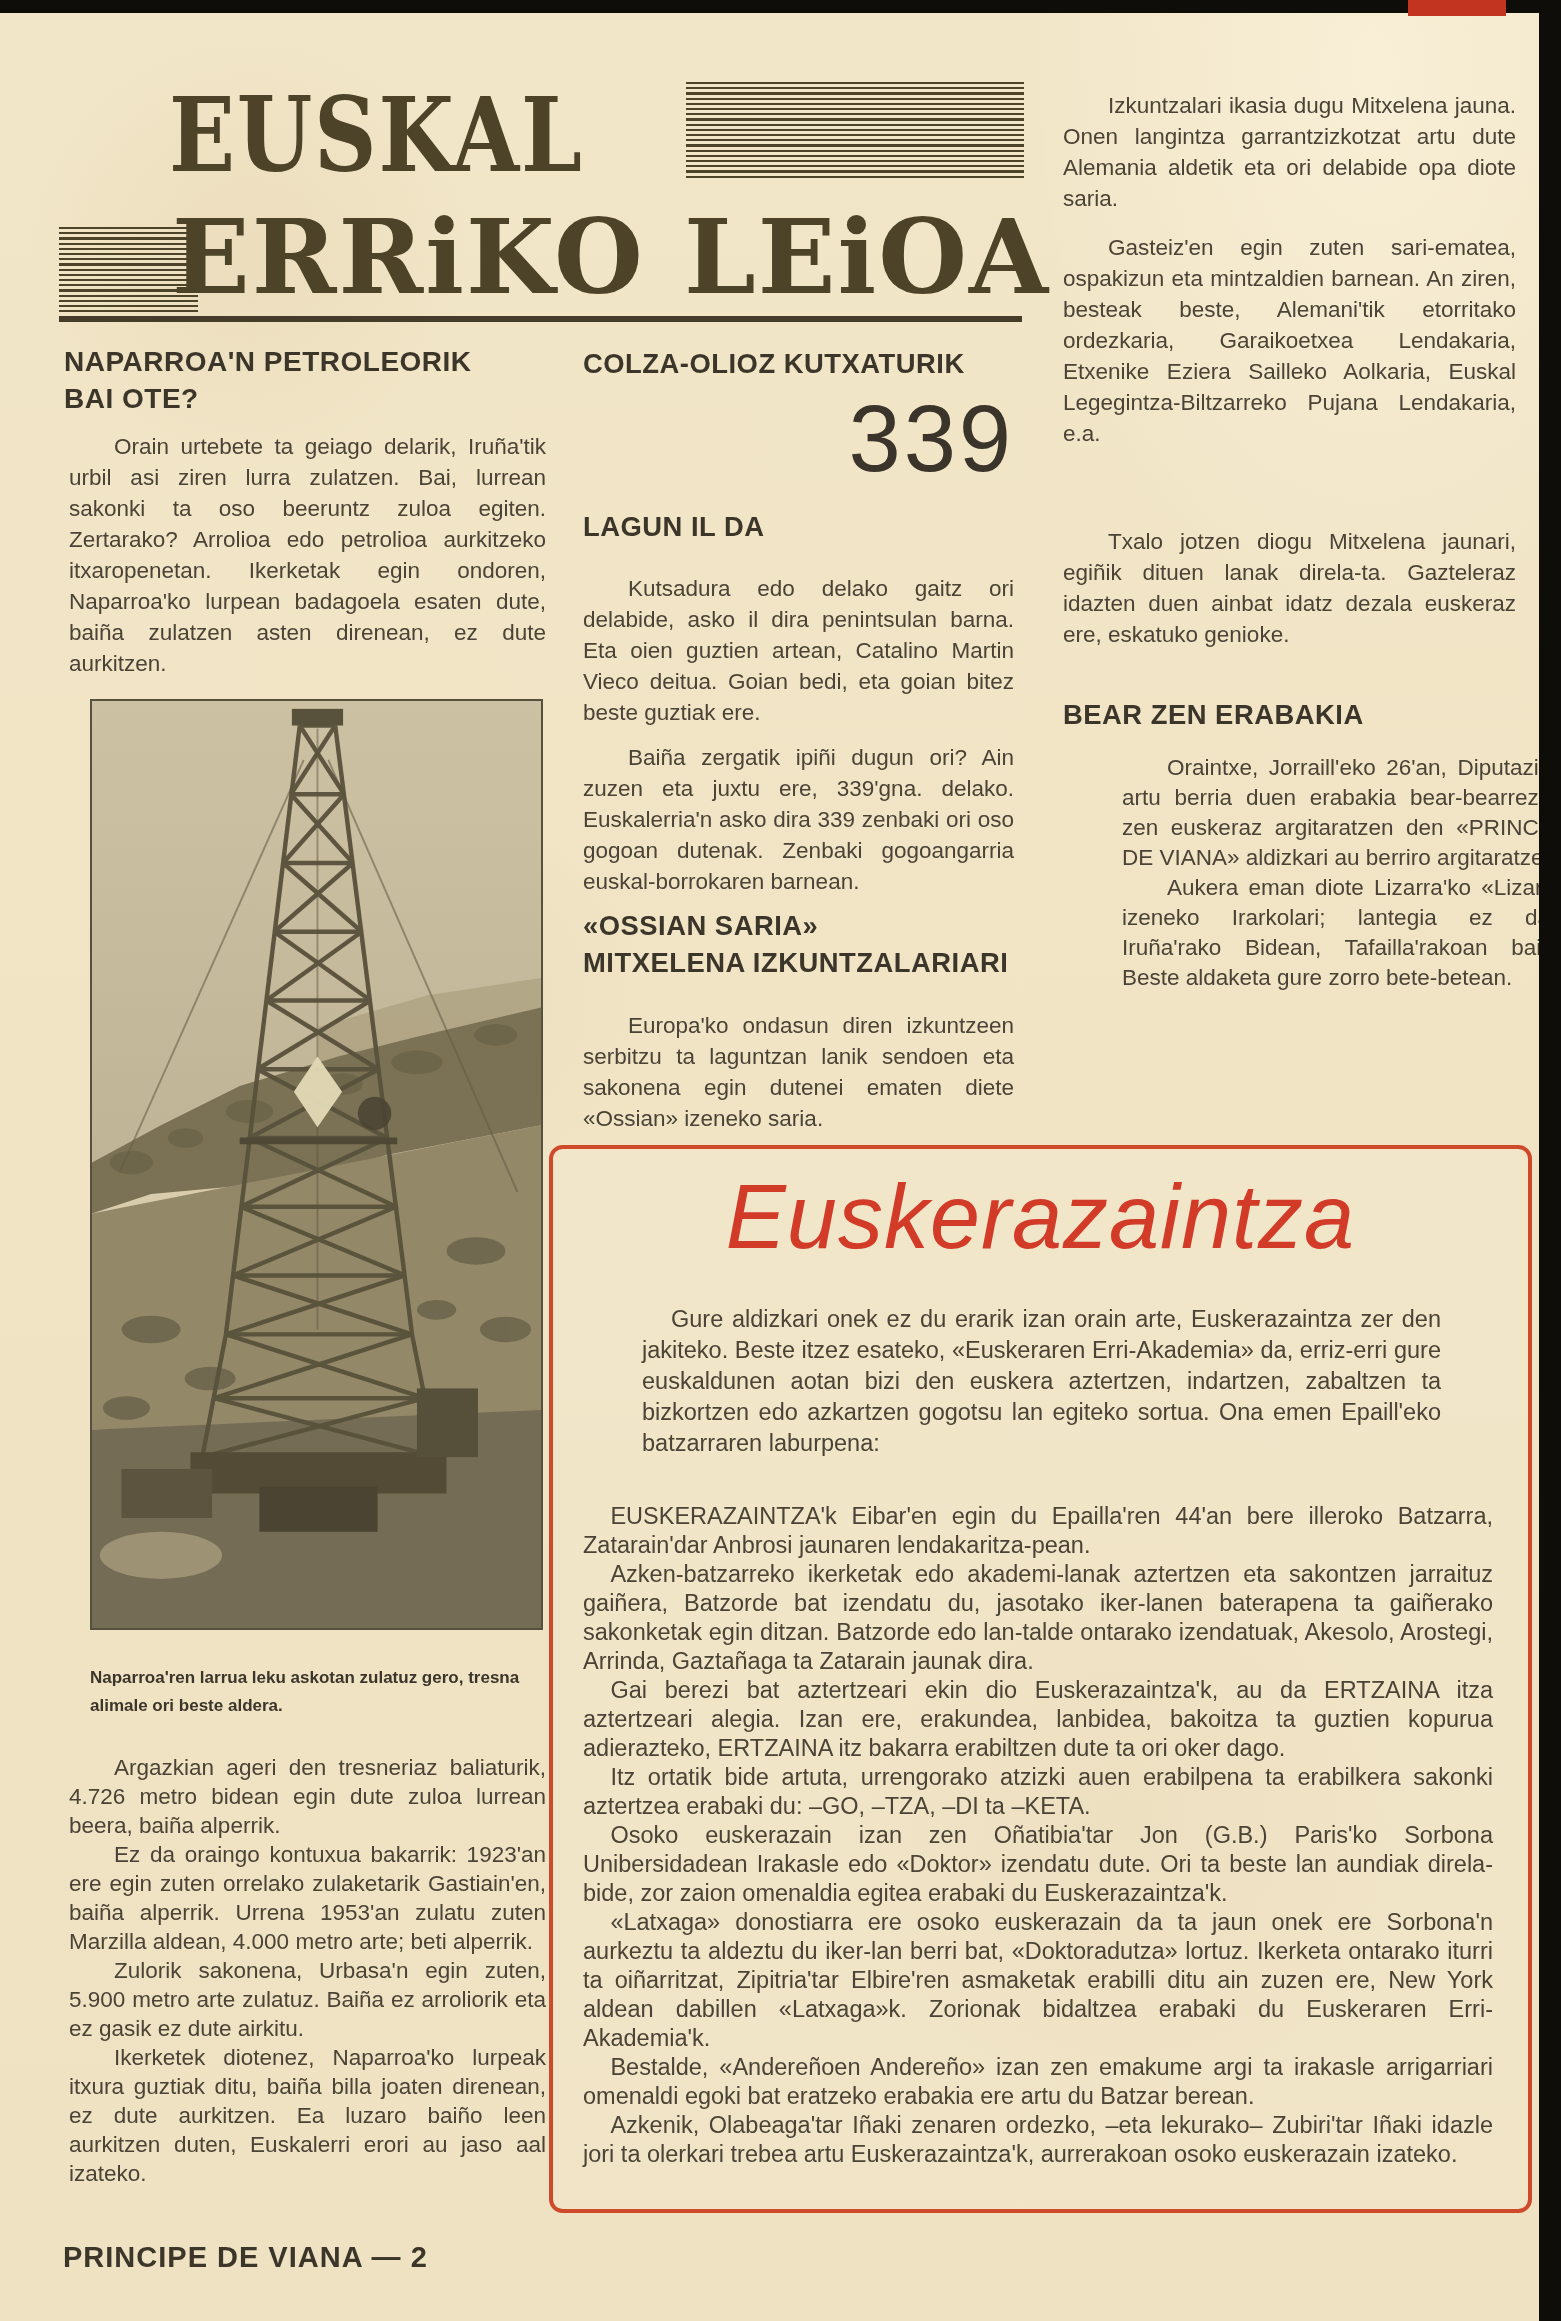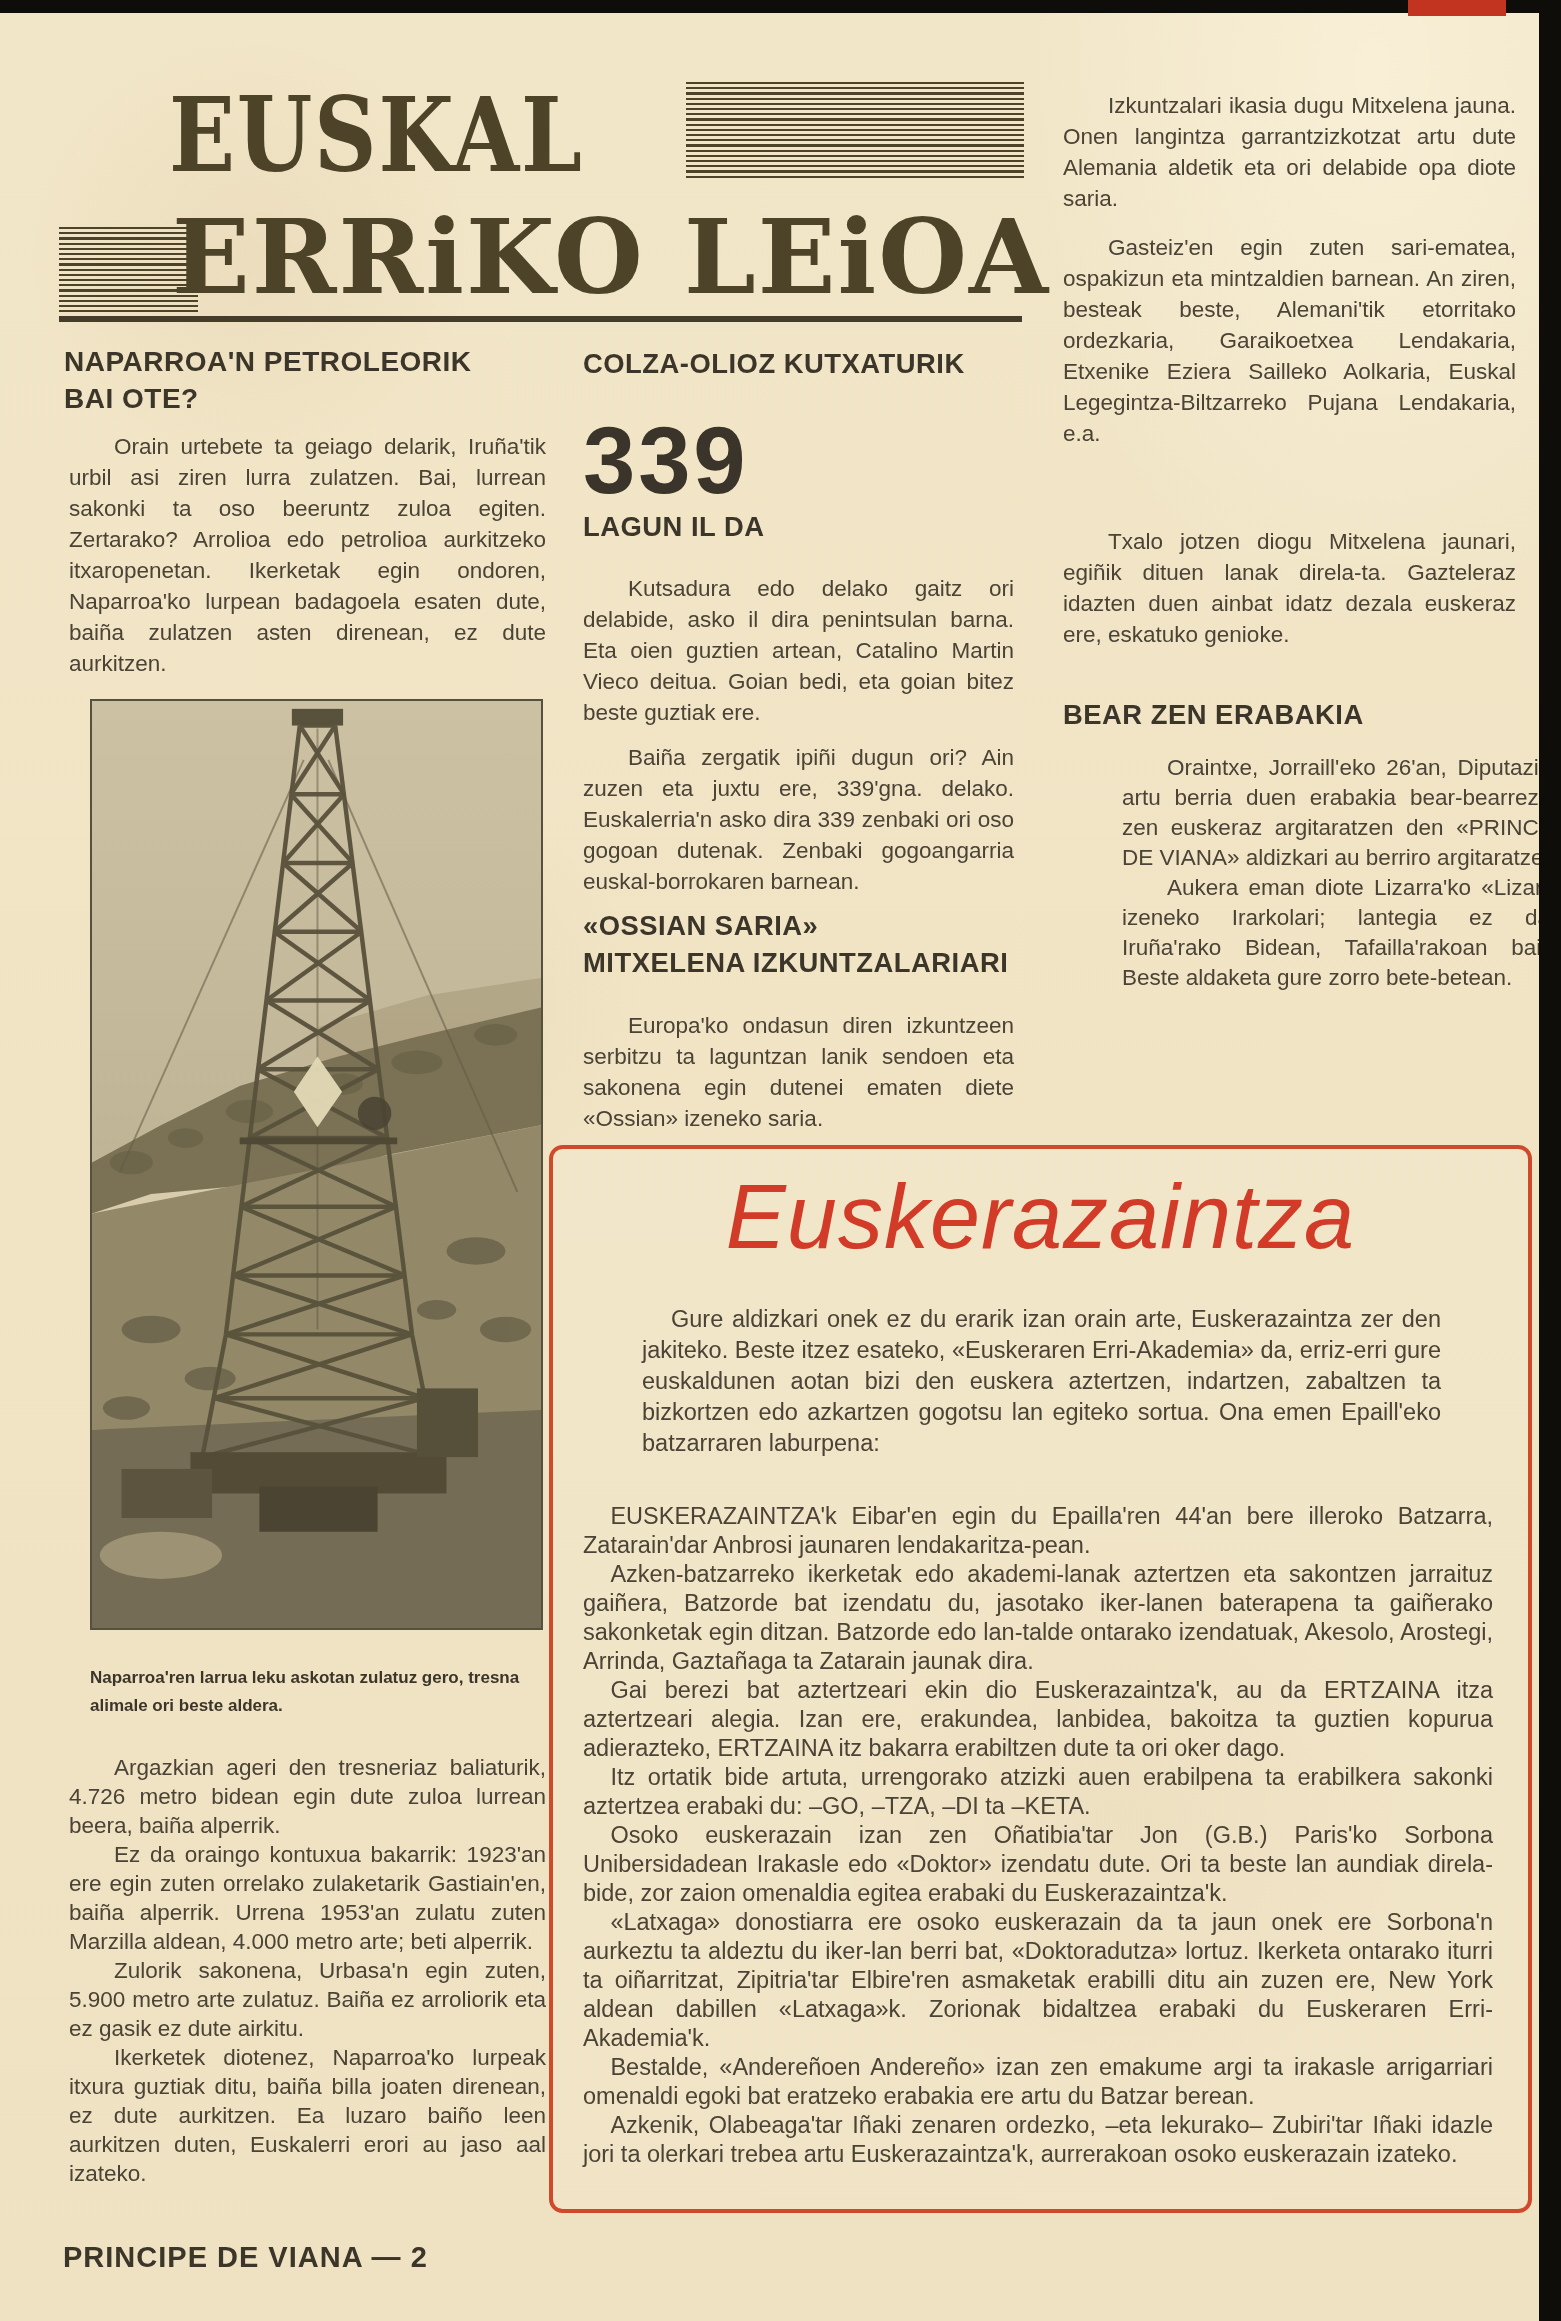"339" #num-339 { font-weight: bold -> normal; text-align: left -> right; top: 412px -> 390px }
